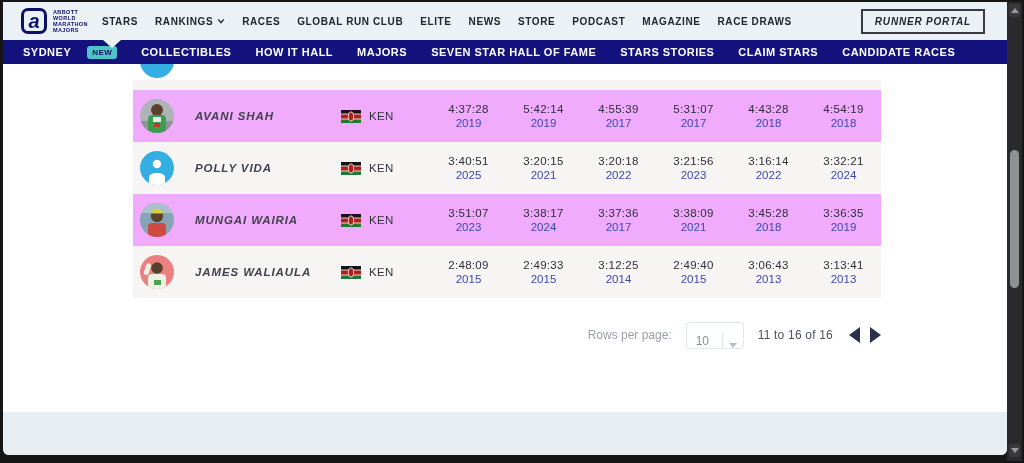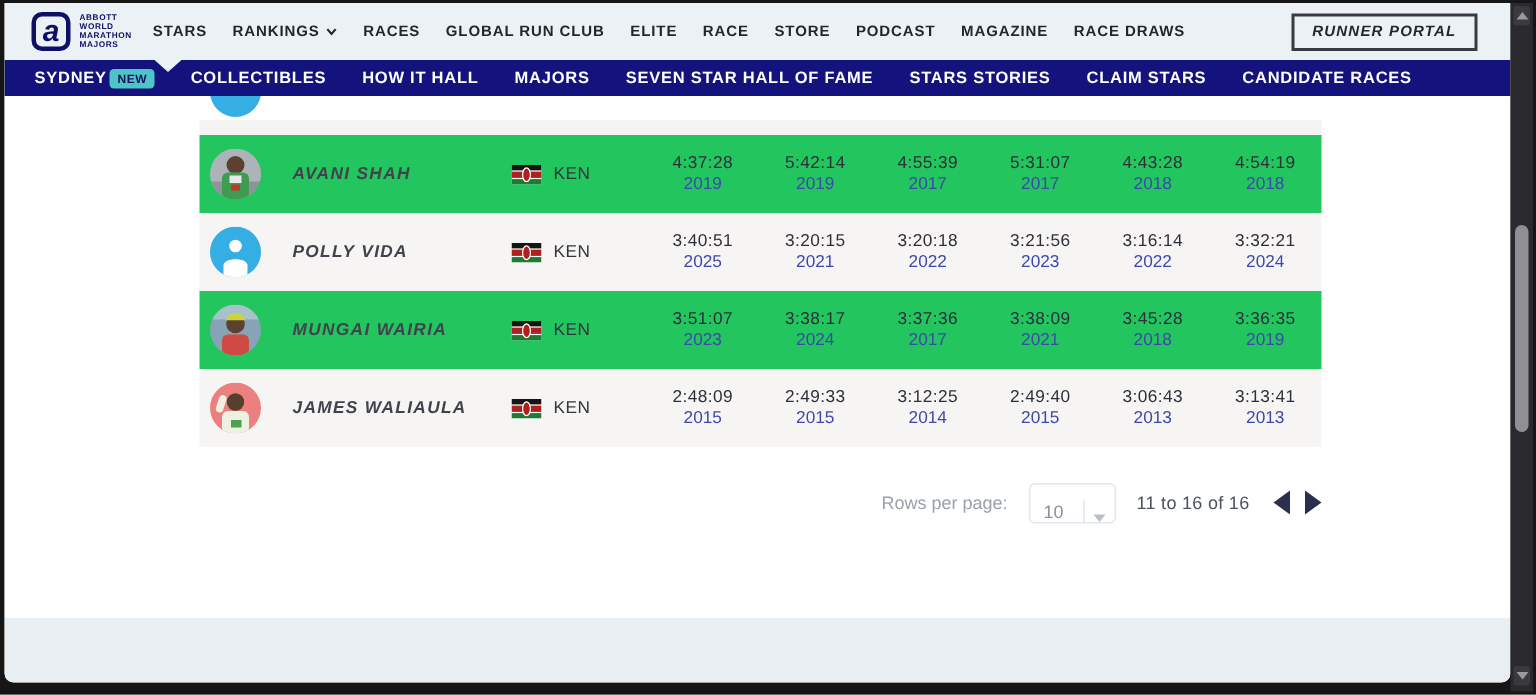"RACE" span.nav-item { text: RACE -> NEWS }
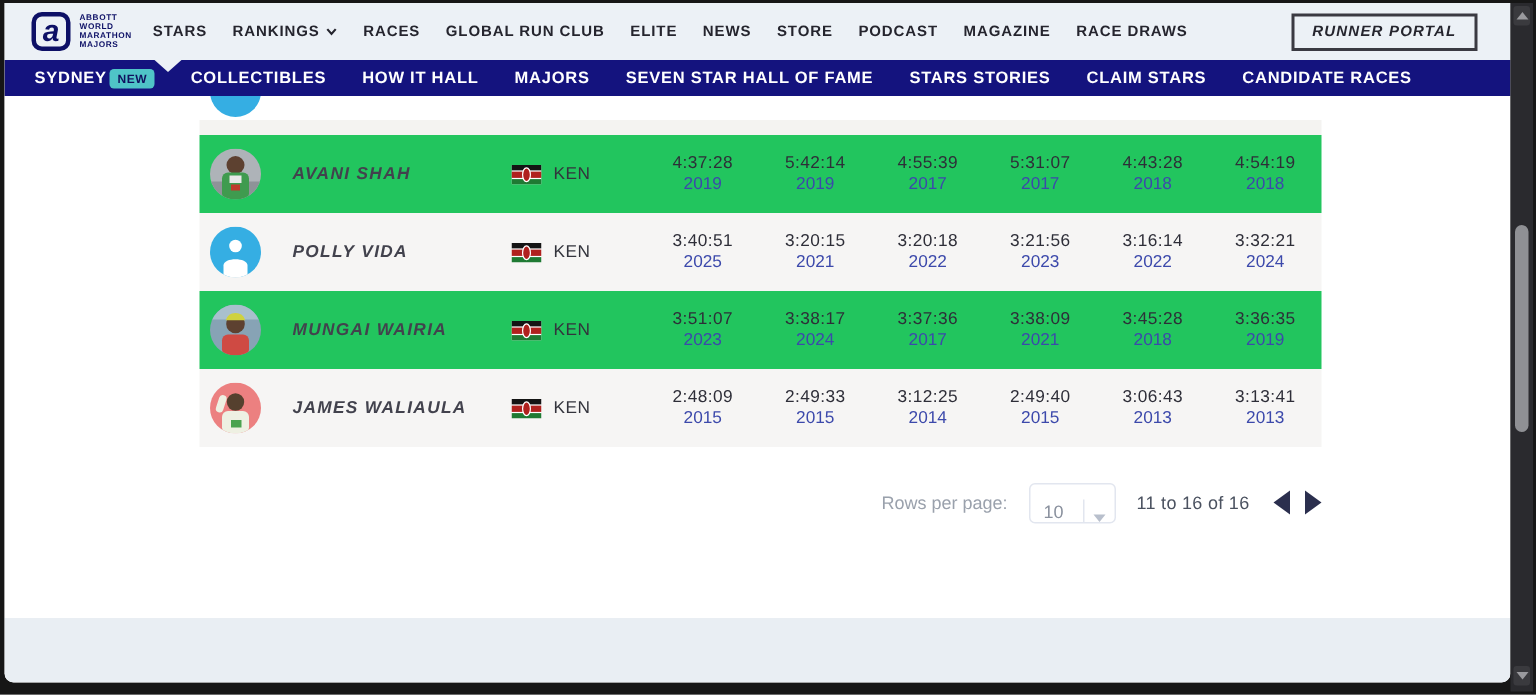"SYDNEY" .subnav-item { gap: 2px -> 16px }
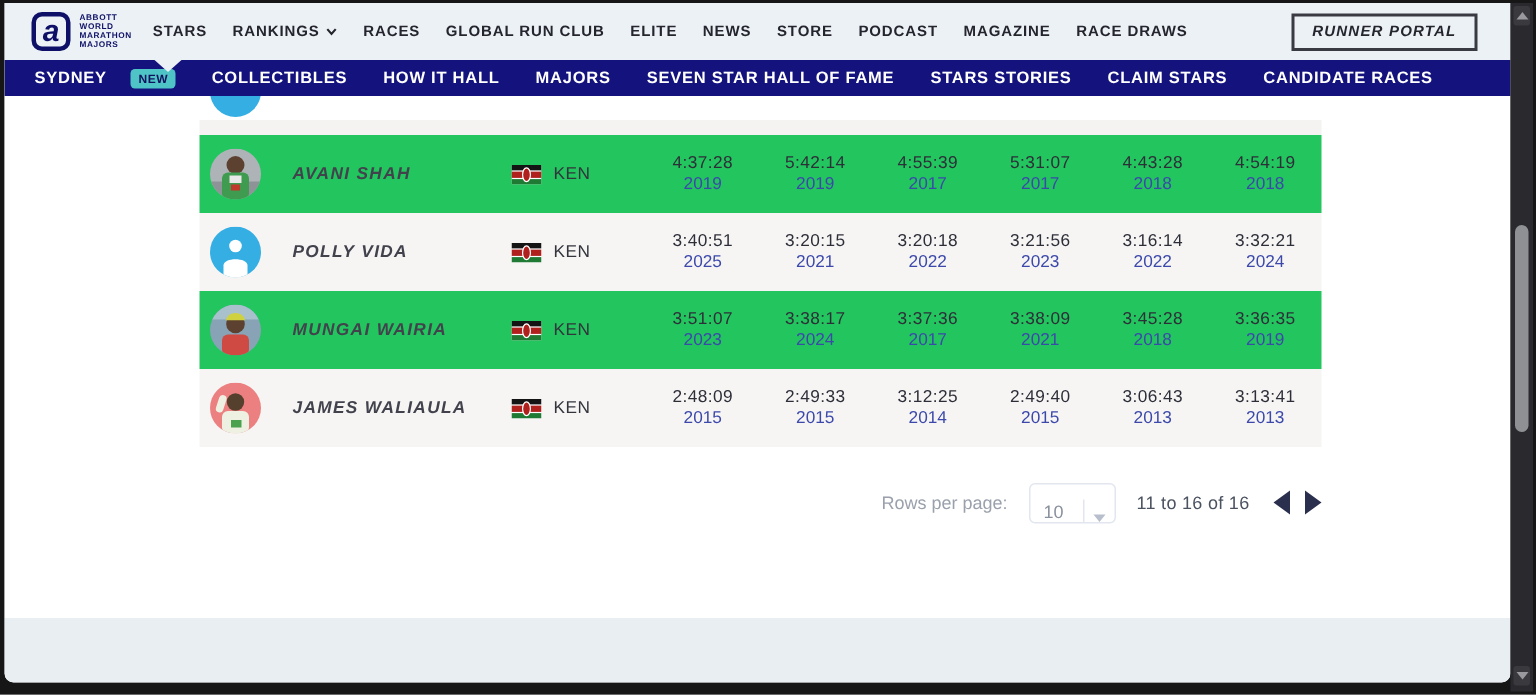"AVANI SHAH" .row { background: #22c55e -> #f0abfc }
